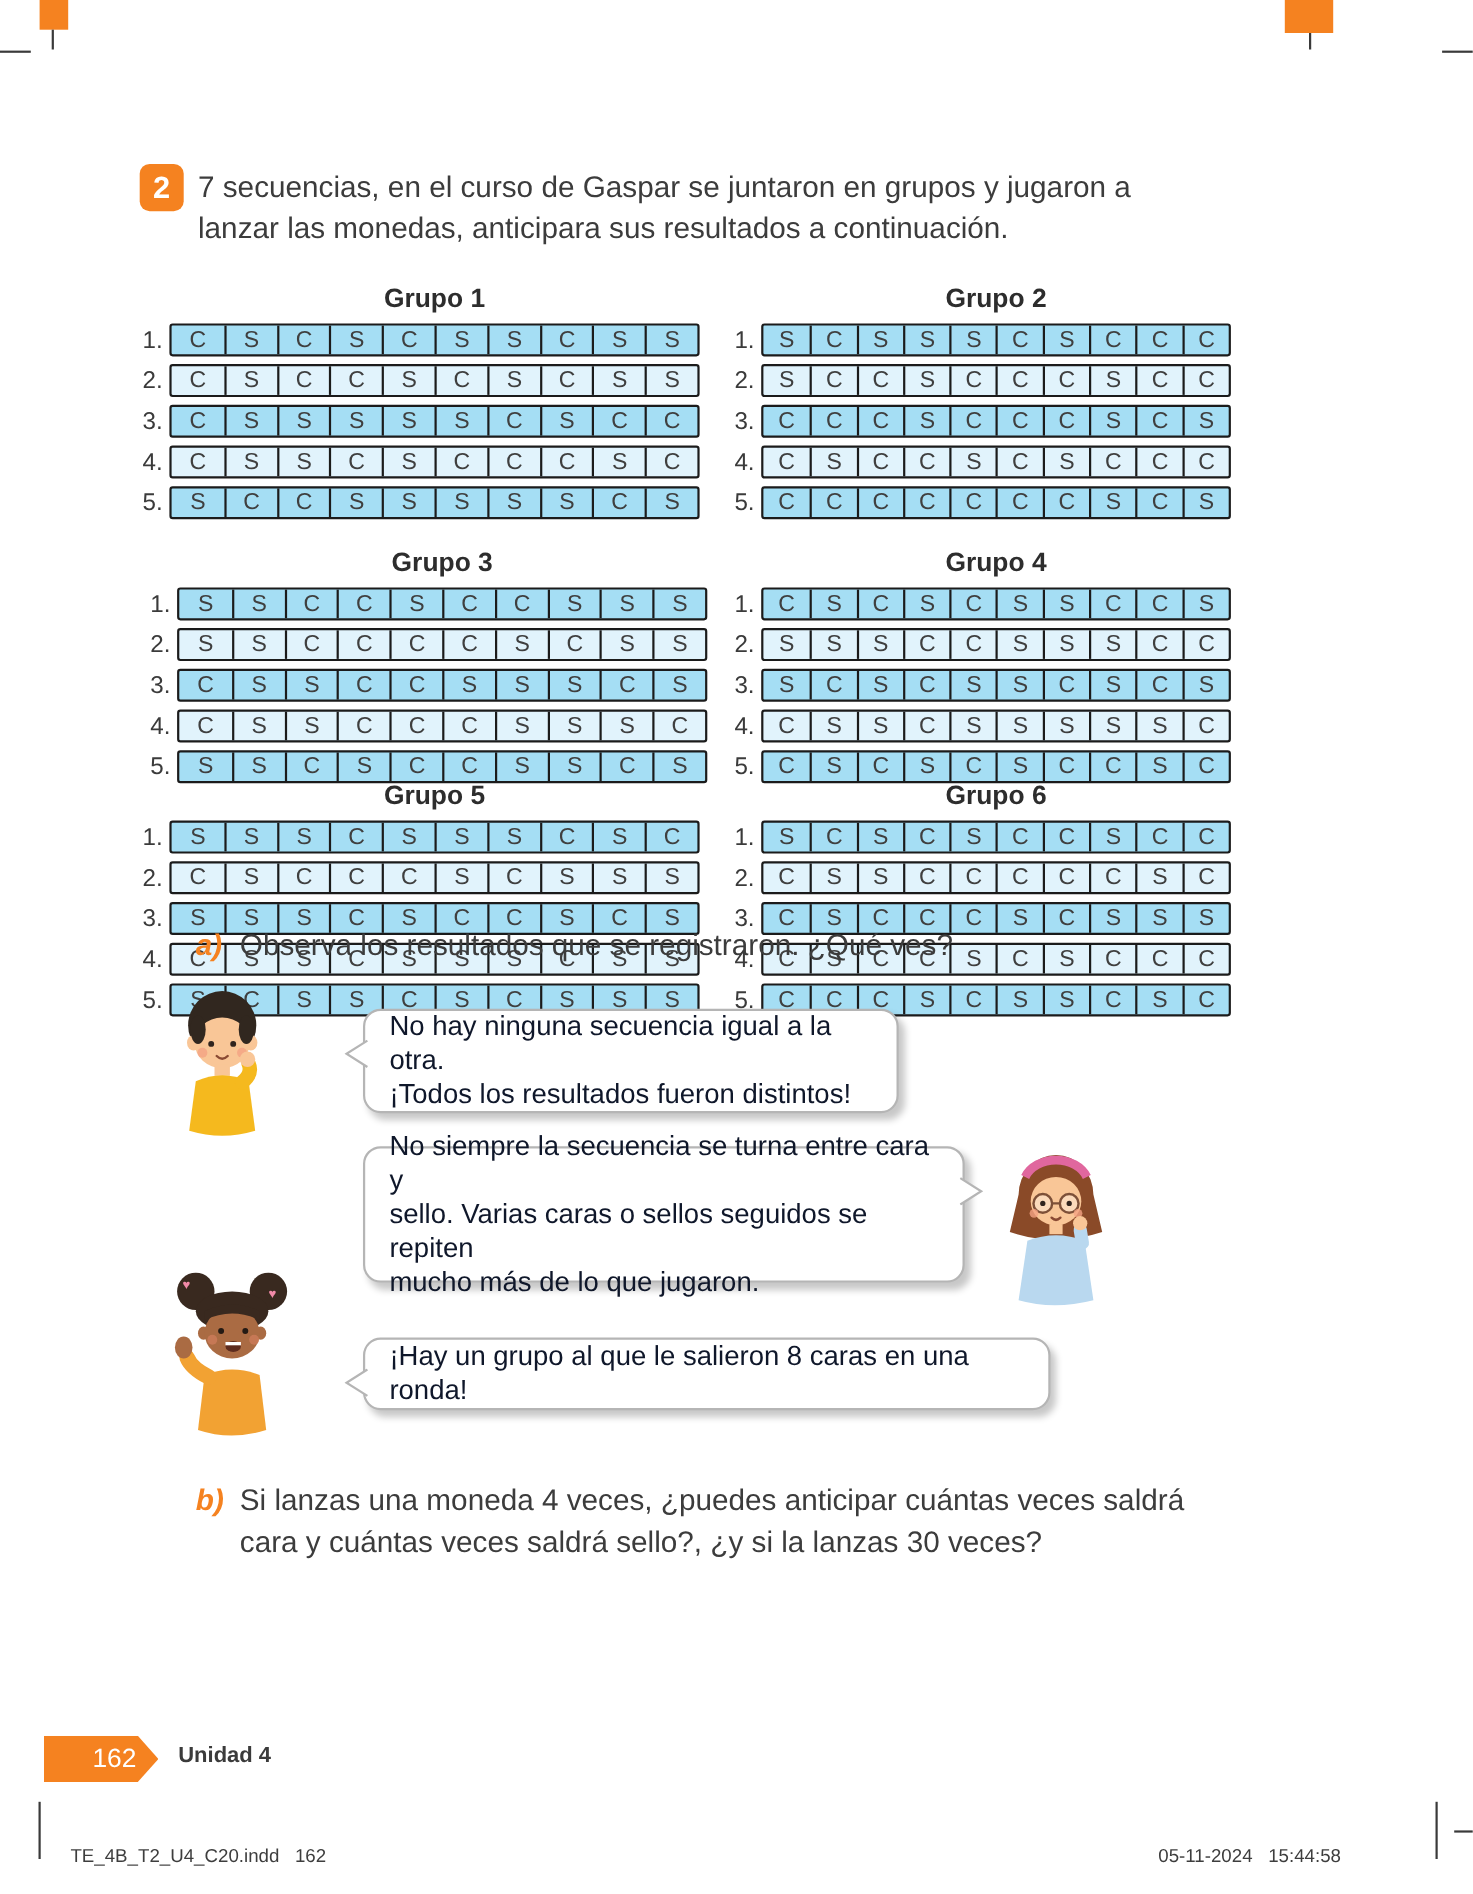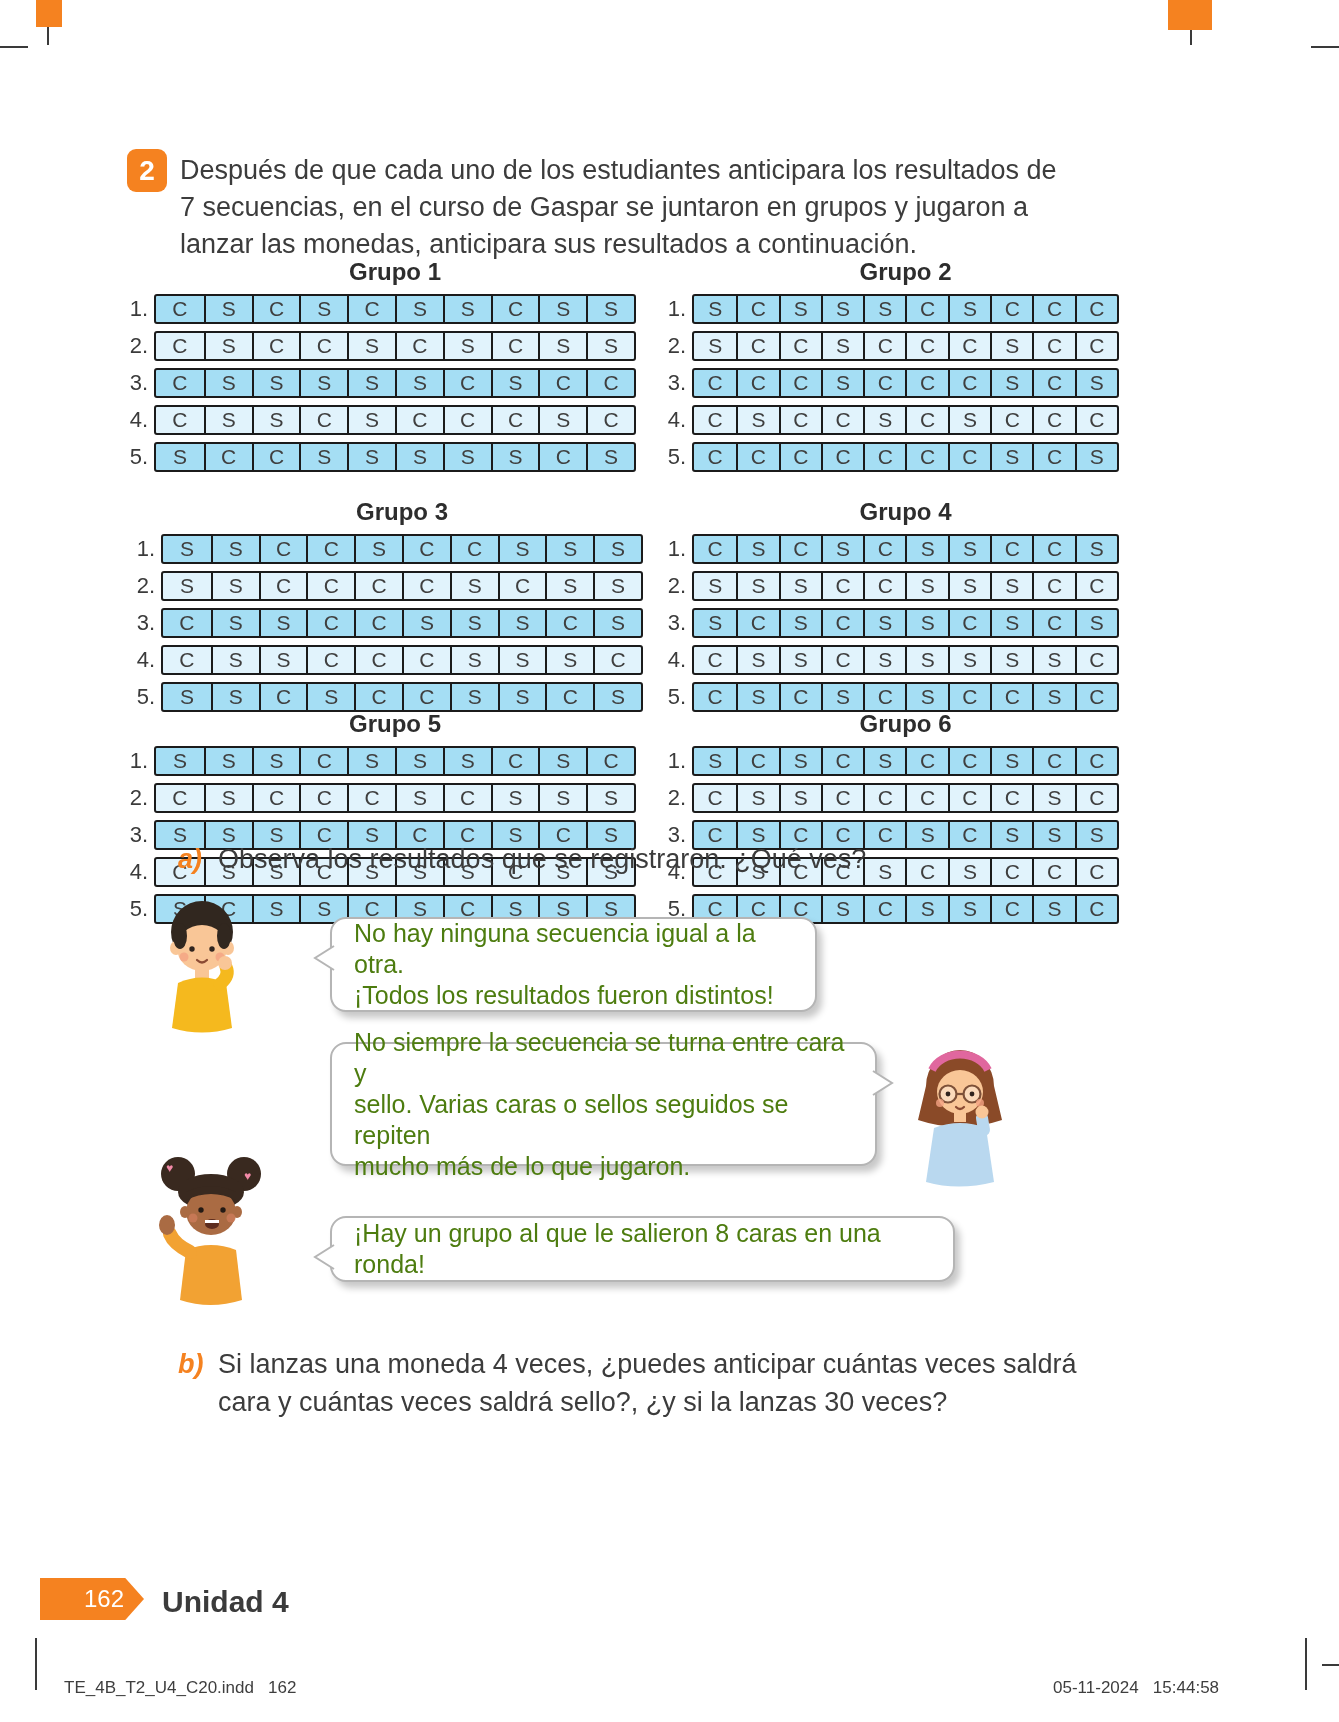"Después de que cada uno" div { html: <div>Después de que cada uno de los estudiantes anticipara los resultados de</div> -> none }
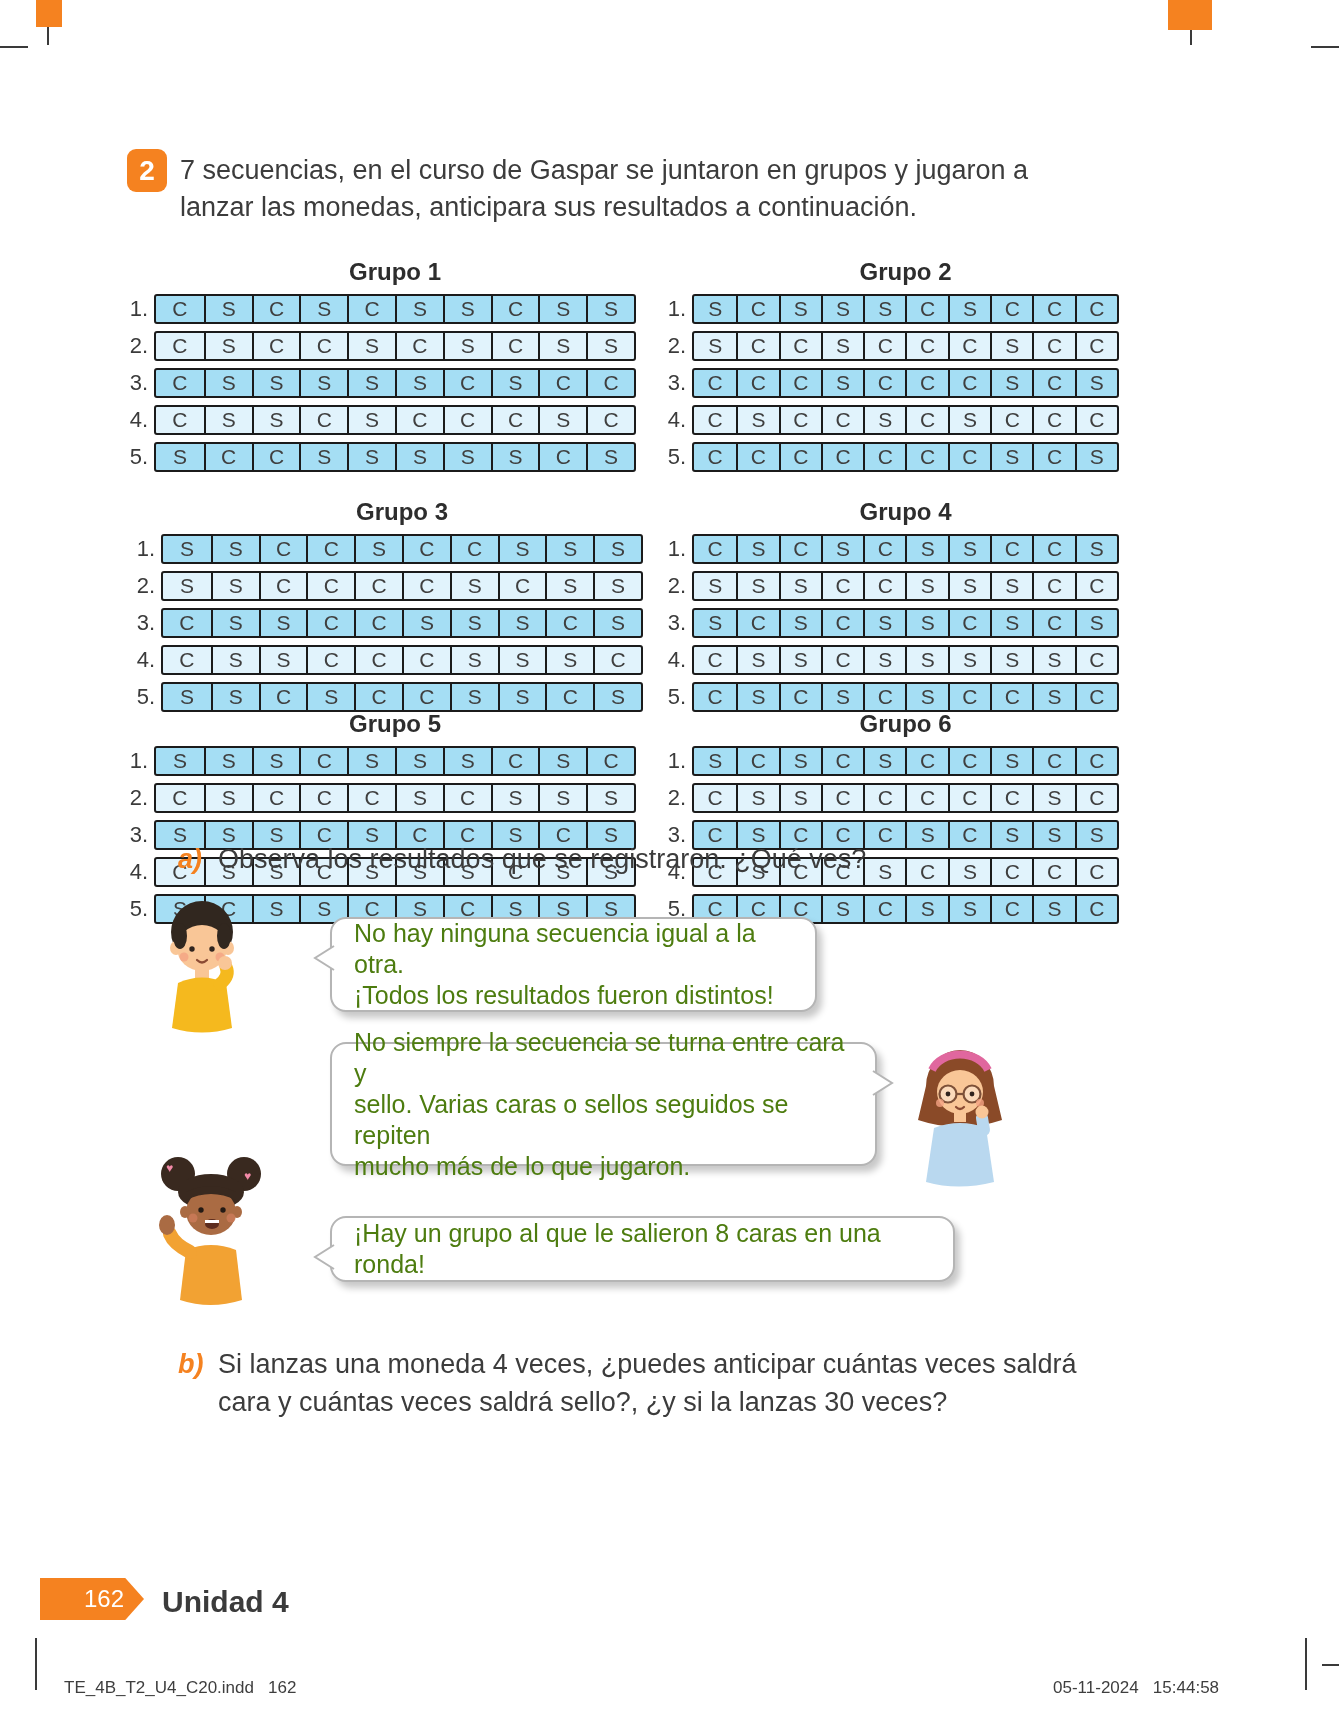"No hay ninguna secuencia igual" .bubble { color: #4d7c0f -> #0f172a }
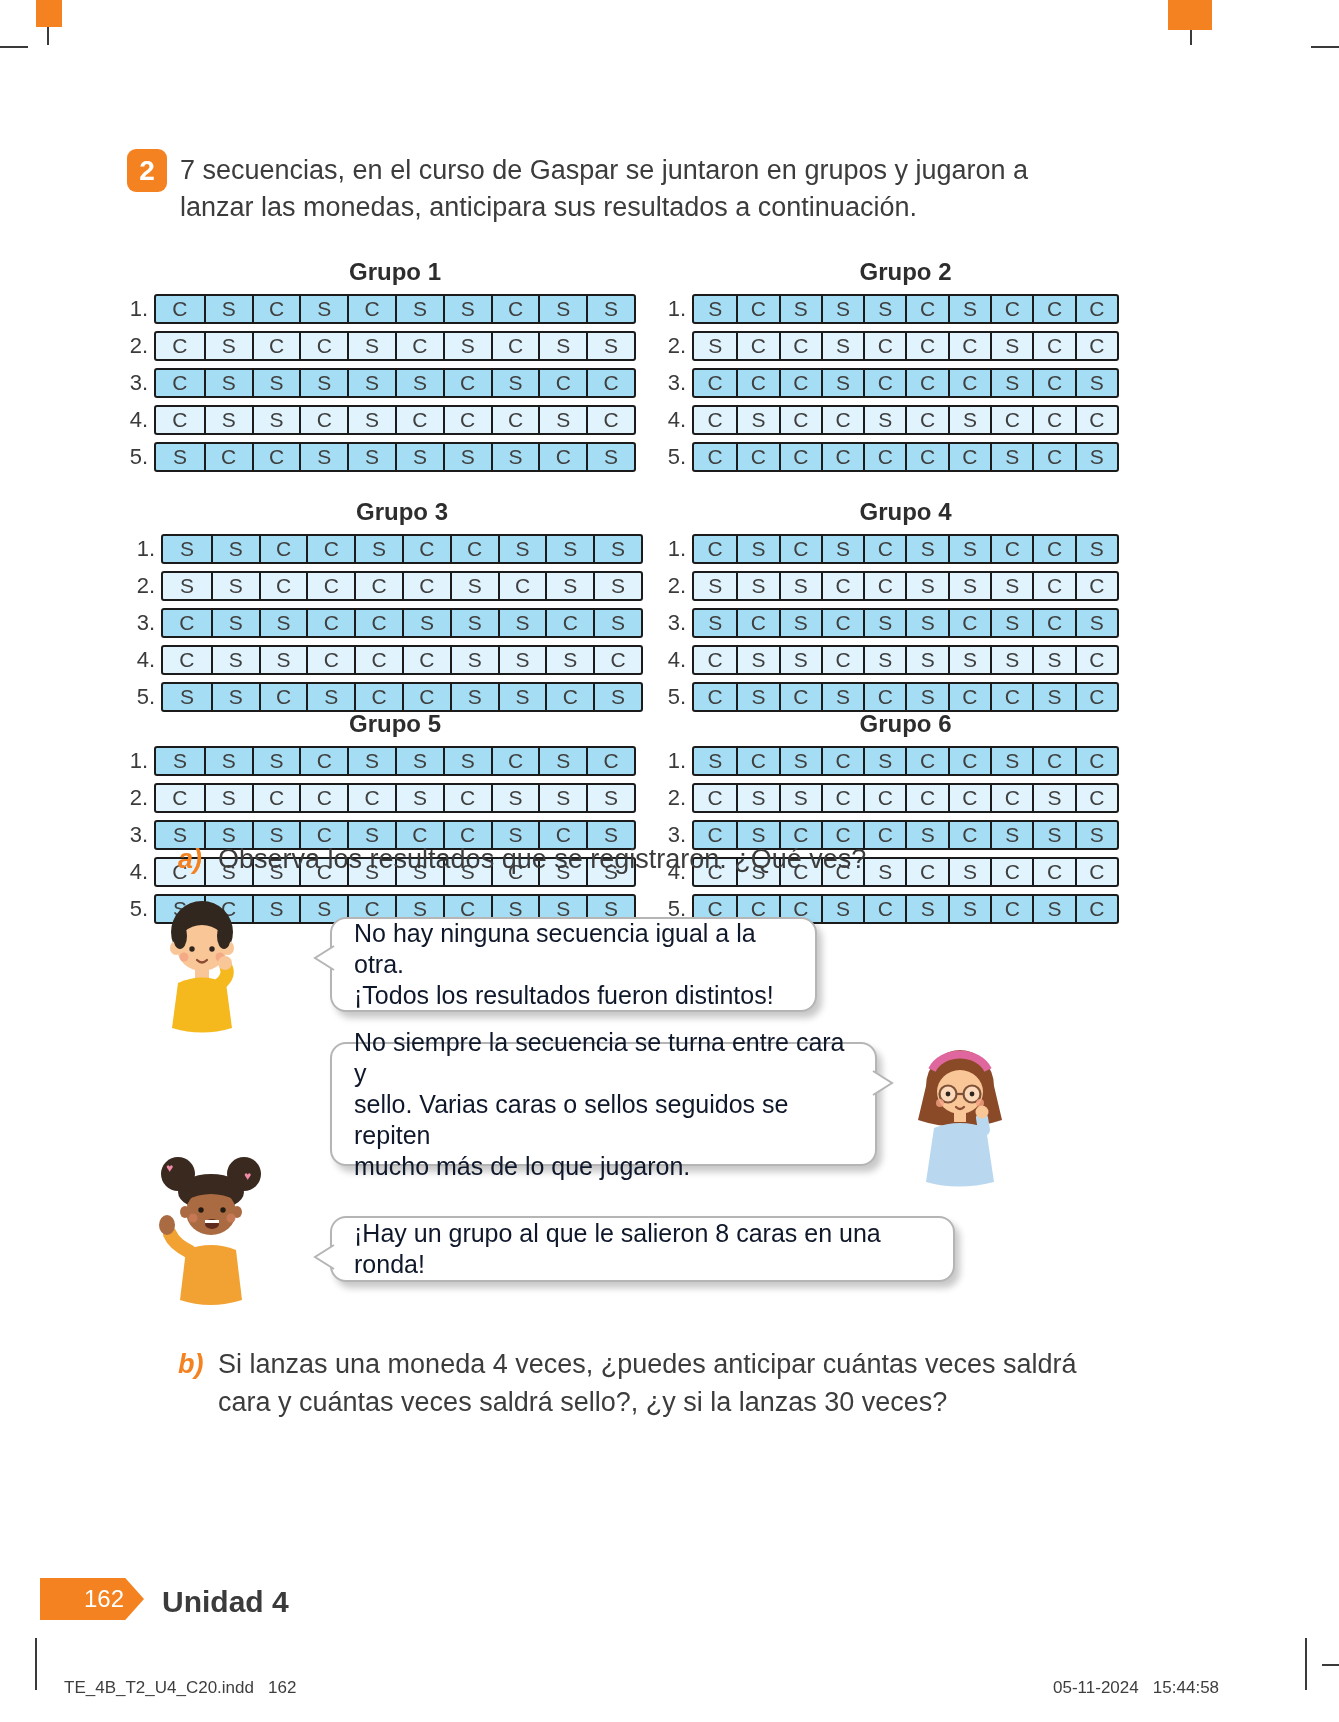"Unidad 4" .f-unit { font-size: 30px -> 20px }
